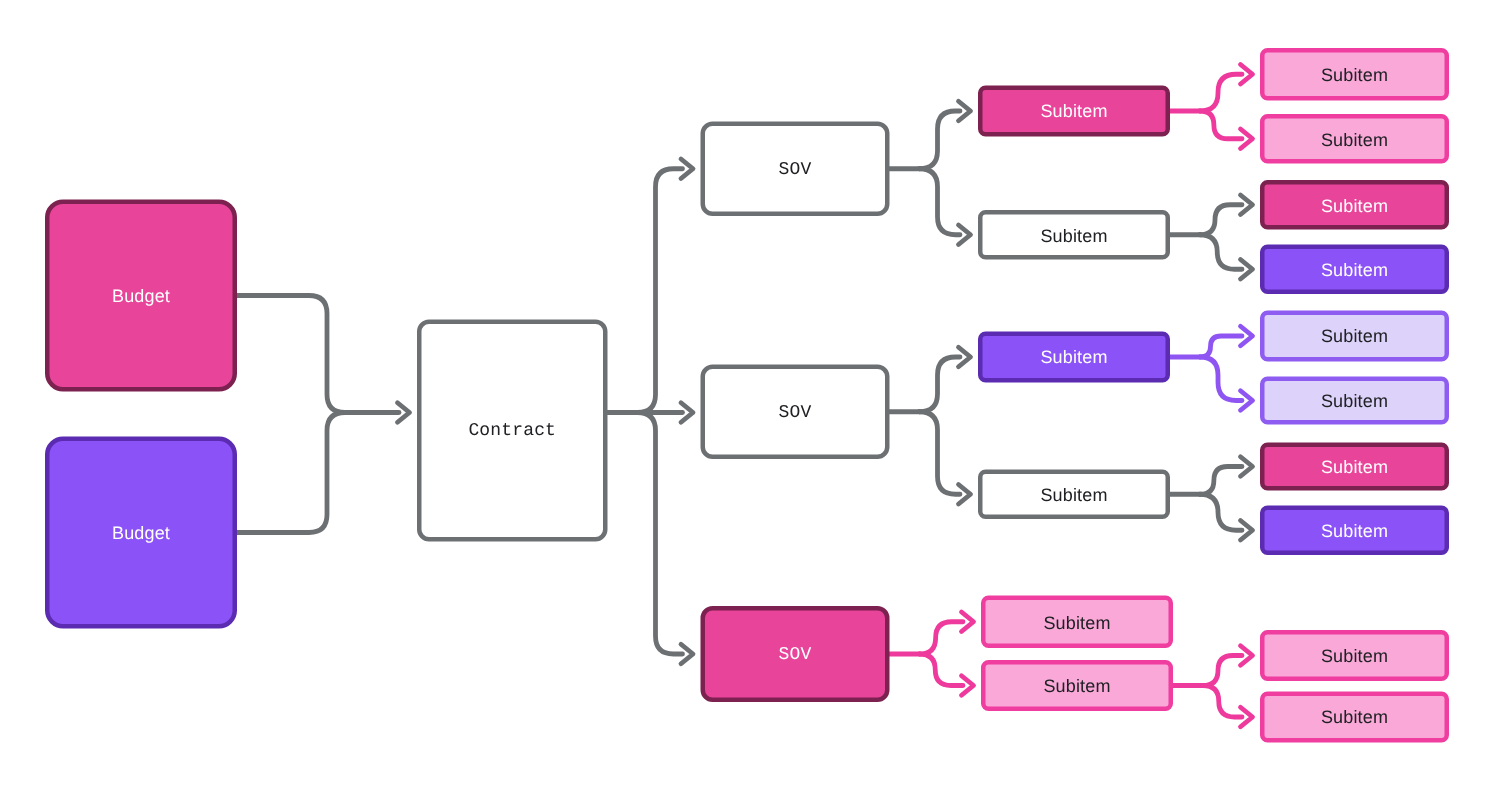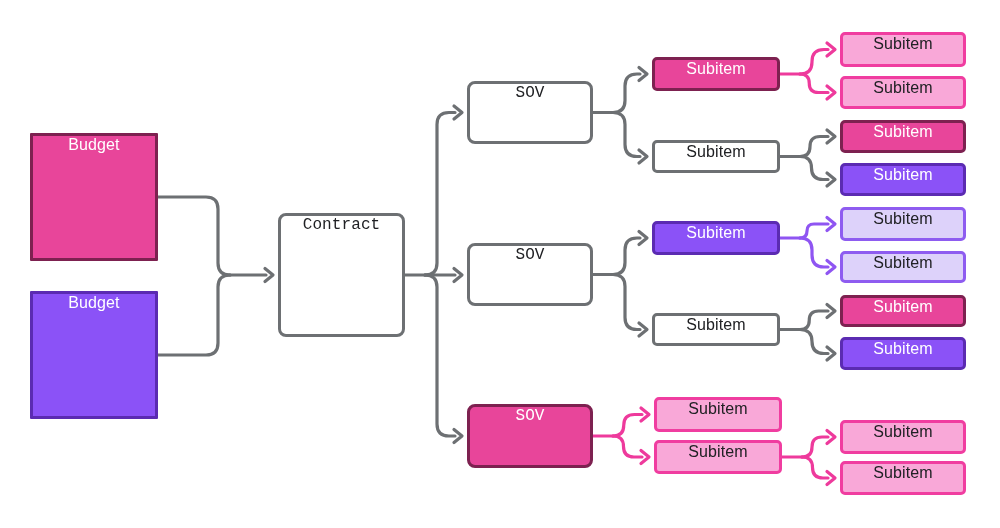"Subitem" .node { align-items: none -> center; font-size: 16px -> 12px }
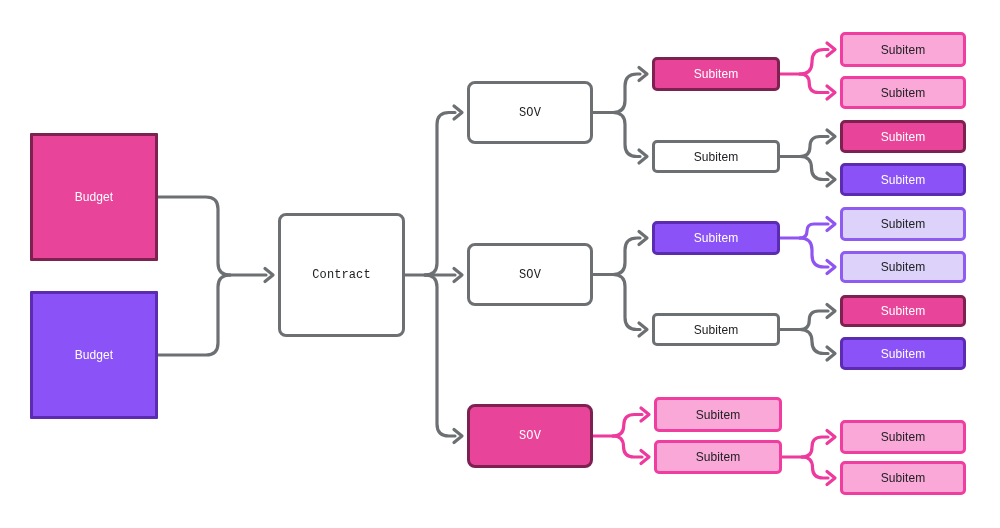"Budget" .r-big { border-radius: 1px -> 12px }
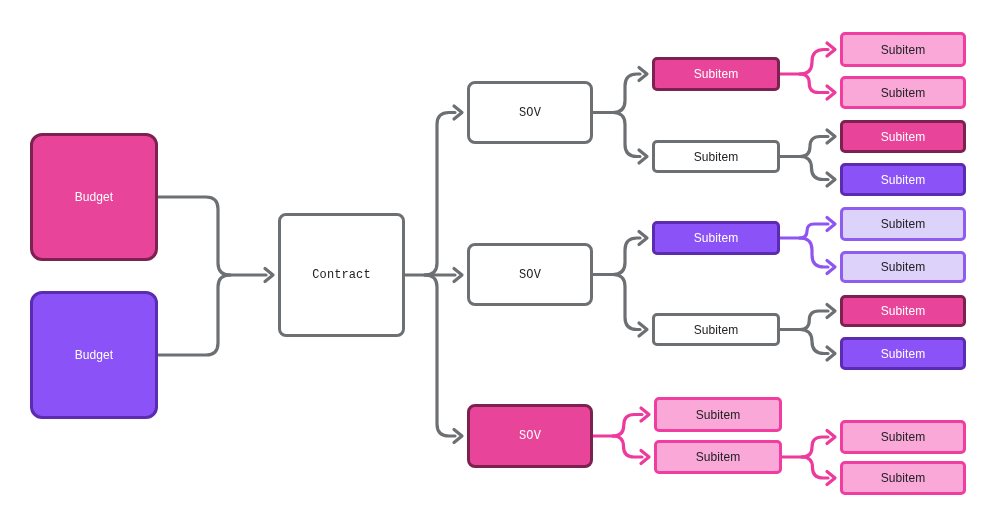"Contract" .p-contract { height: 124px -> 148px }
